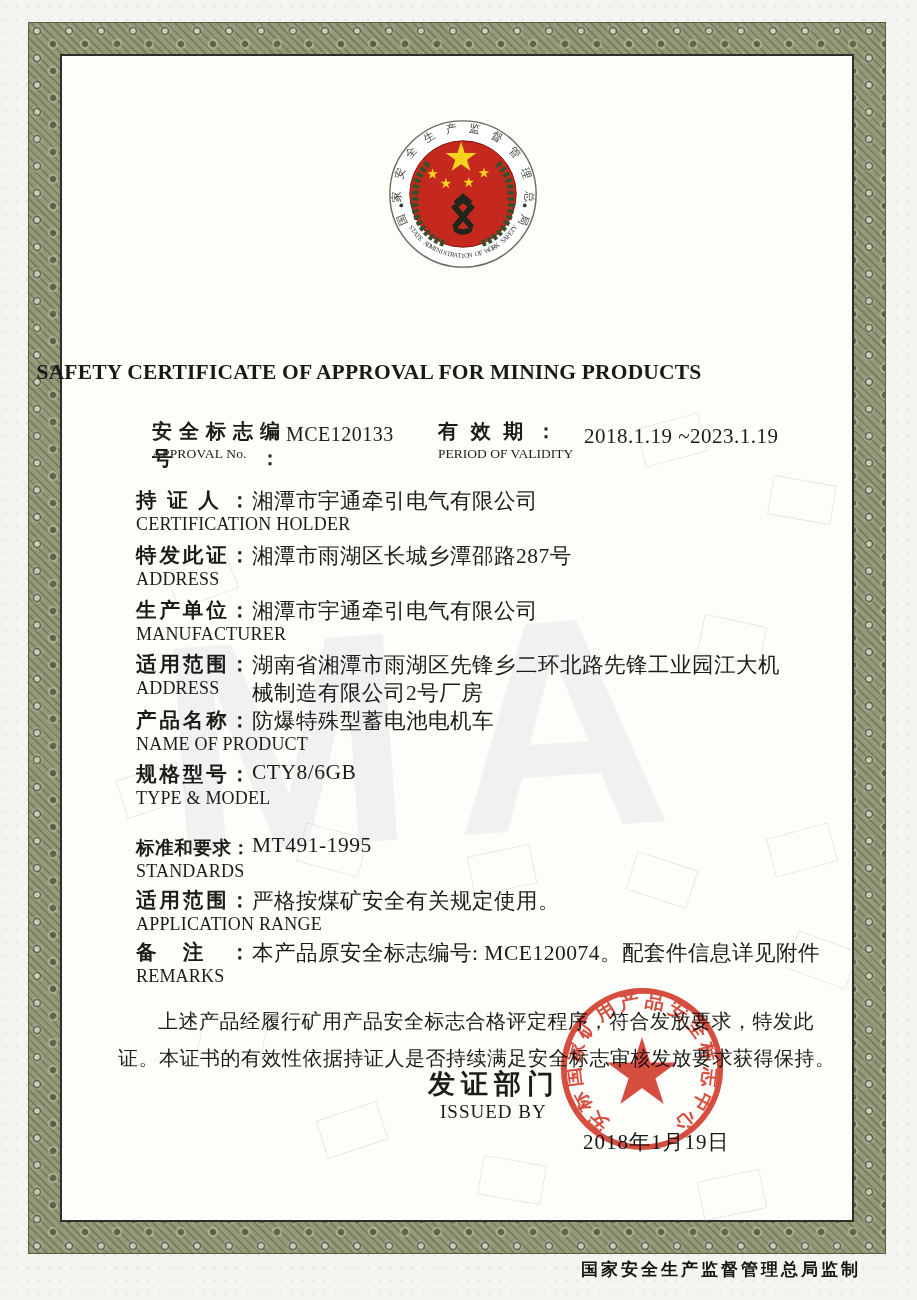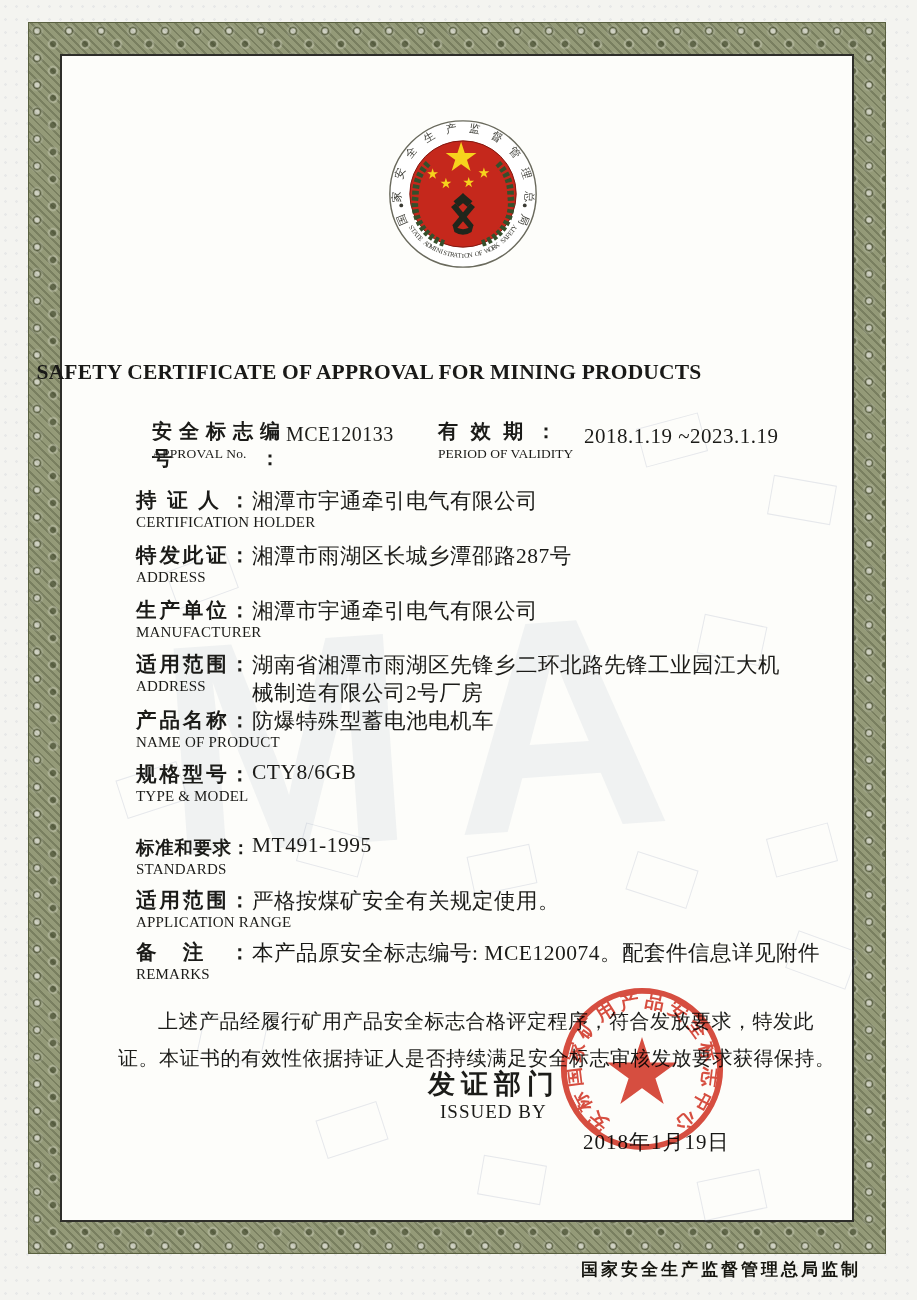"CERTIFICATION HOLDER" .field-row .en { font-size: 15px -> 18px }
